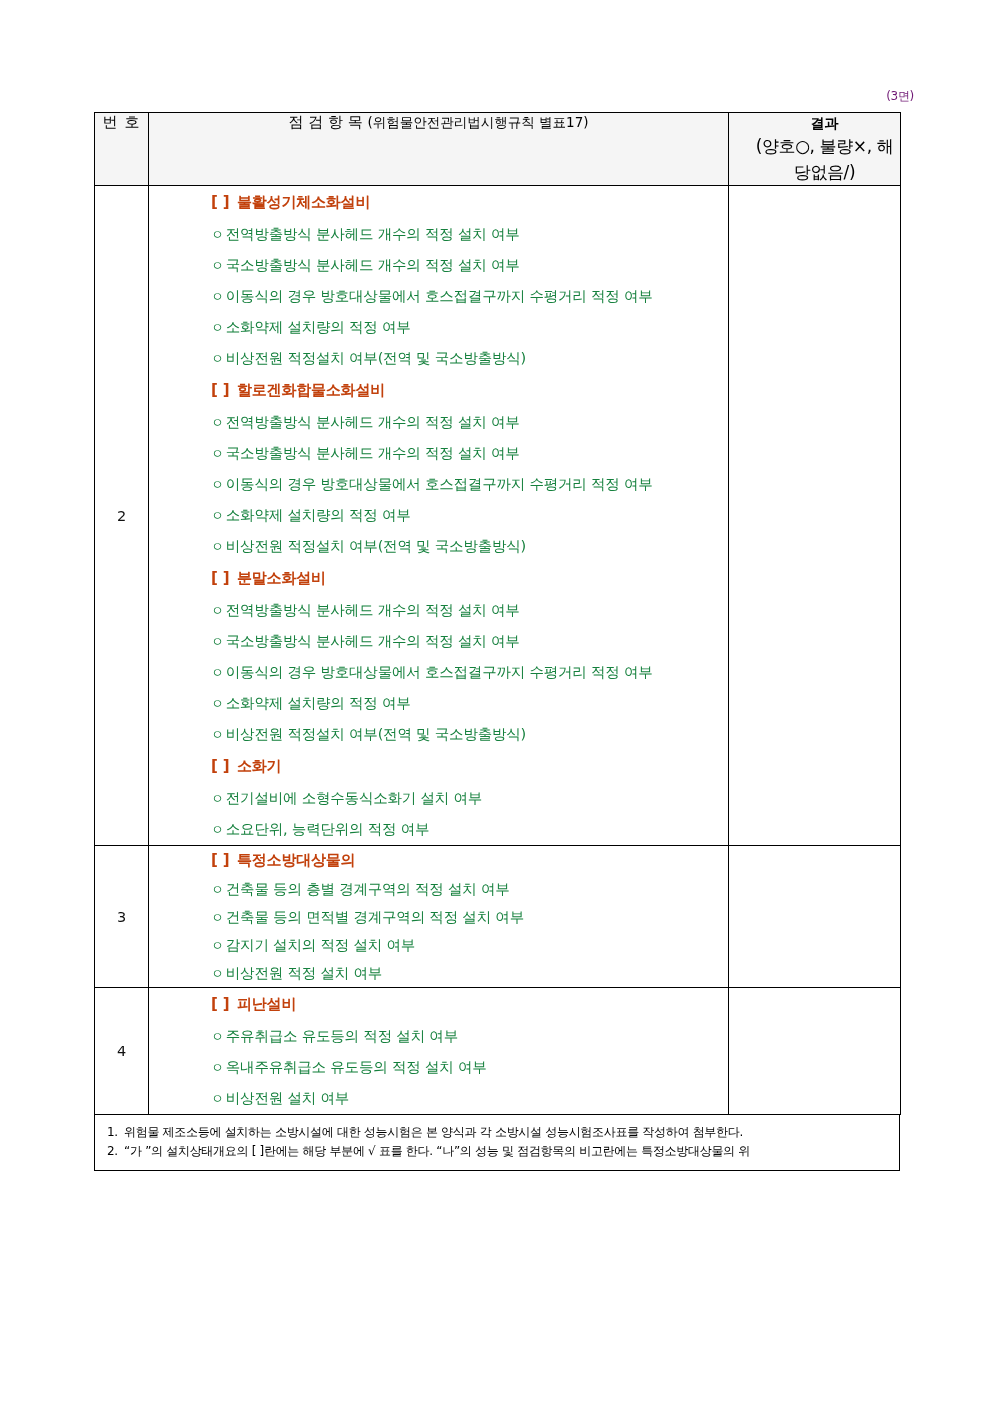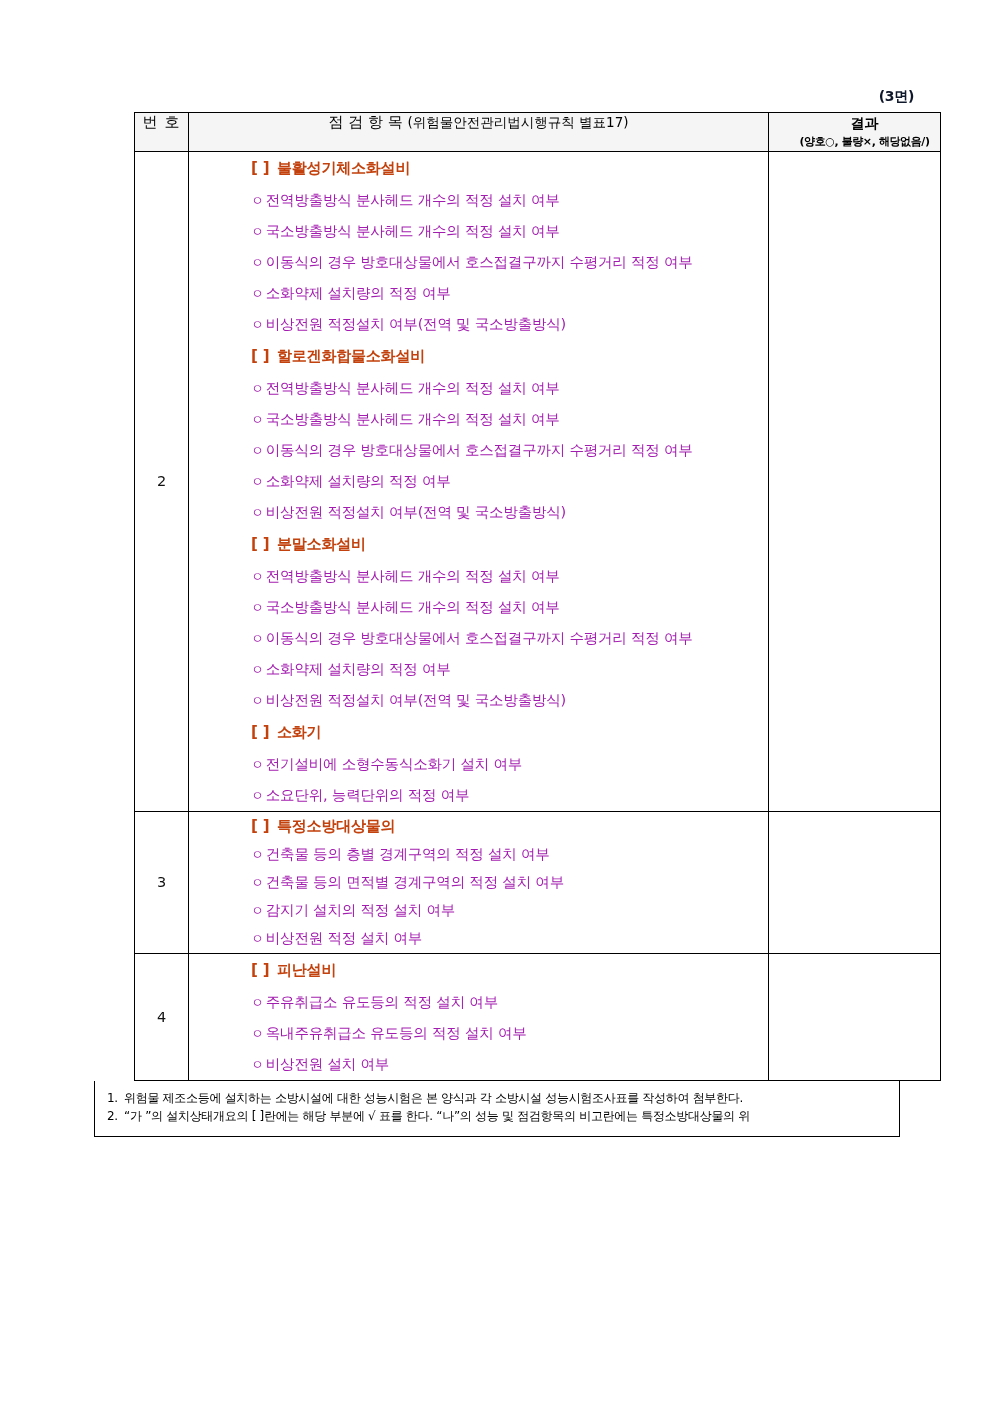"(3면)" .page-tag { color: #0f172a -> #701a75; font-size: 14px -> 12px; font-weight: bold -> normal }
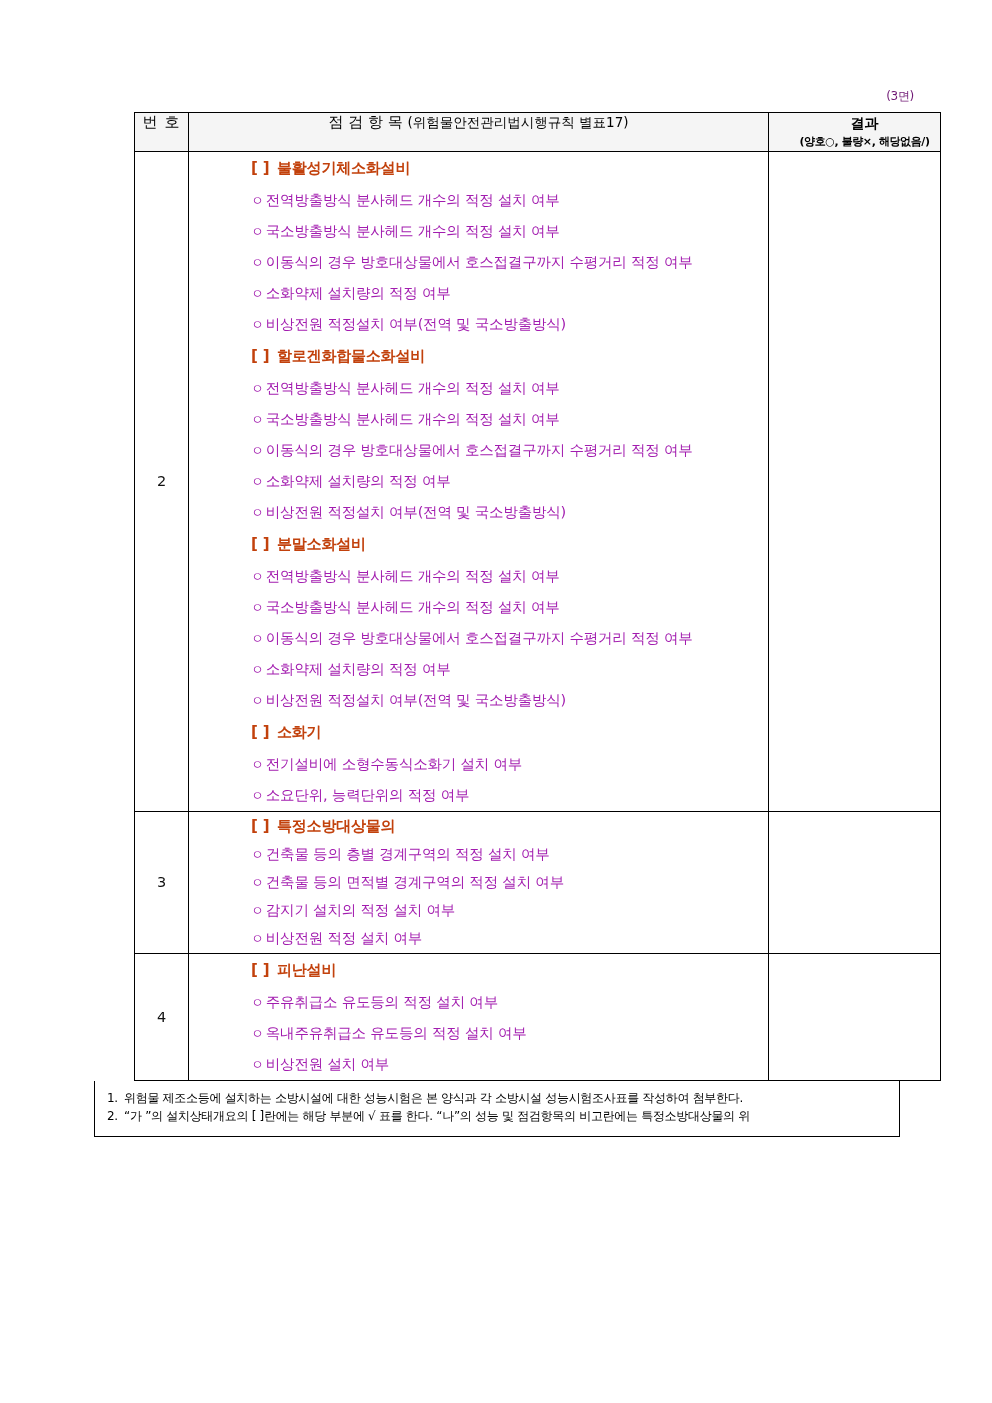"번 호" table.main { margin-left: 40px -> none }
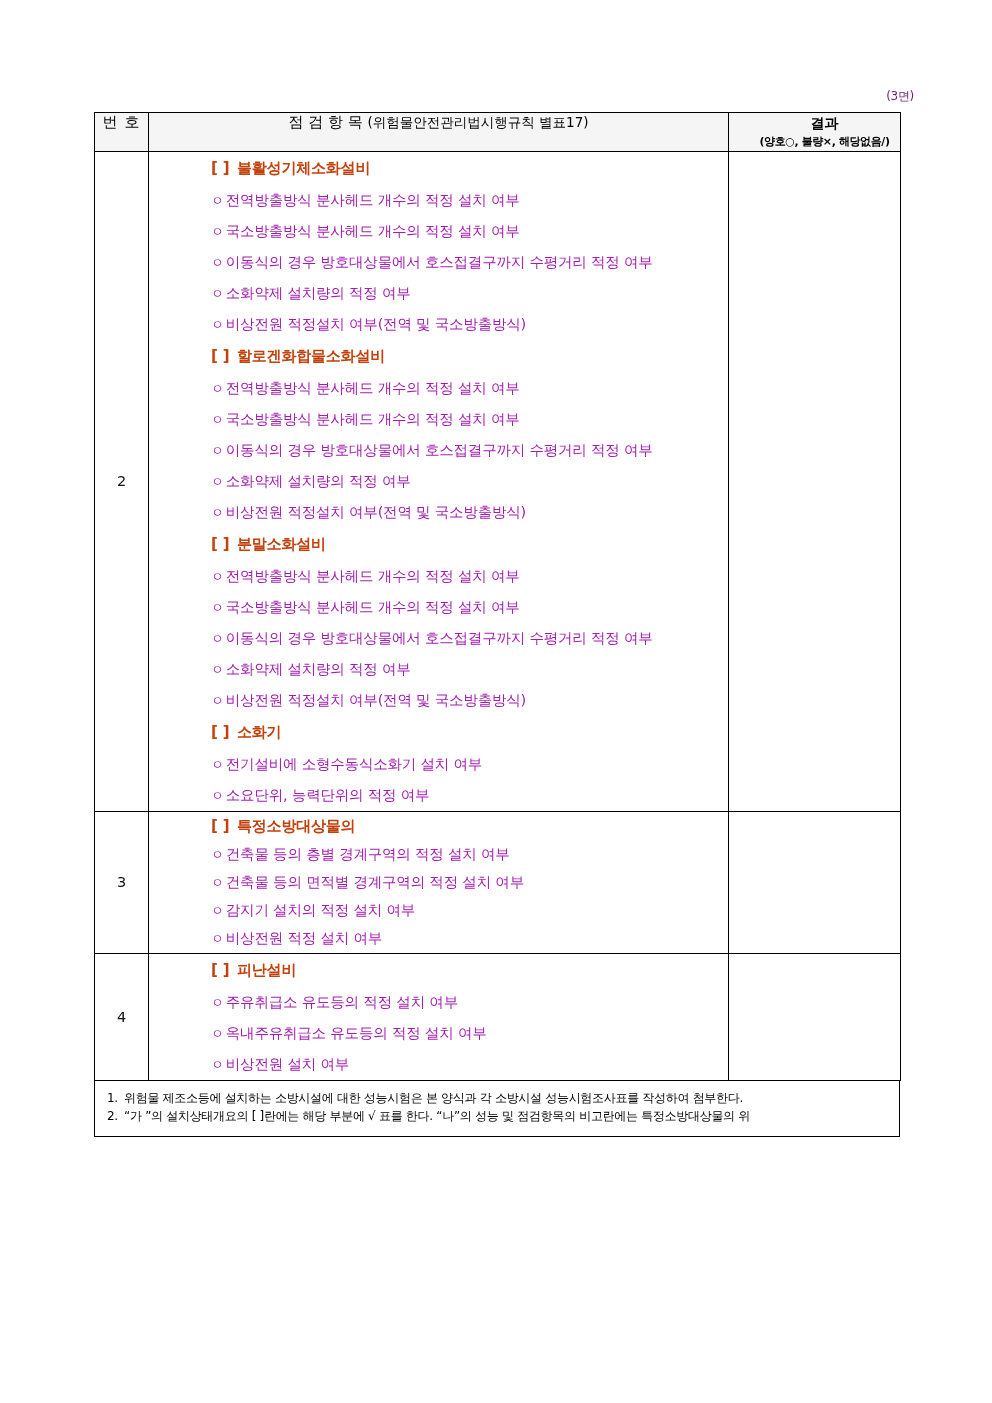"(양호○, 불량×, 해당없음/)" .hdr .c-res .res-bot { font-size: 11px -> 17px; font-weight: bold -> normal }
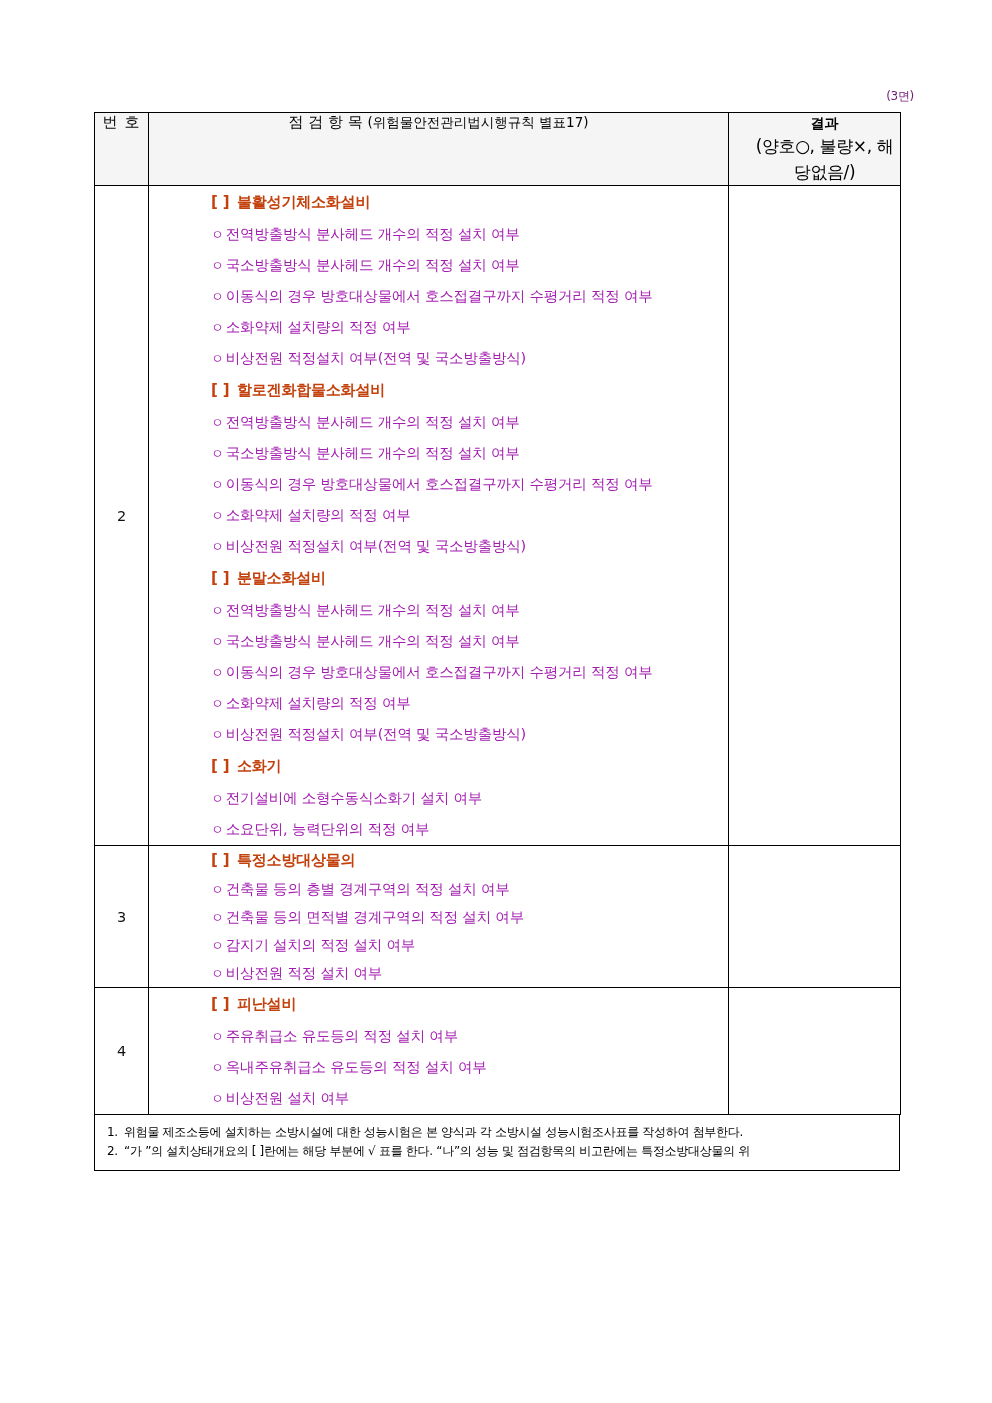"ㅇ 전역방출방식 분사헤드 개수의 적정" .sub-item { color: #a21caf -> #15803d }
